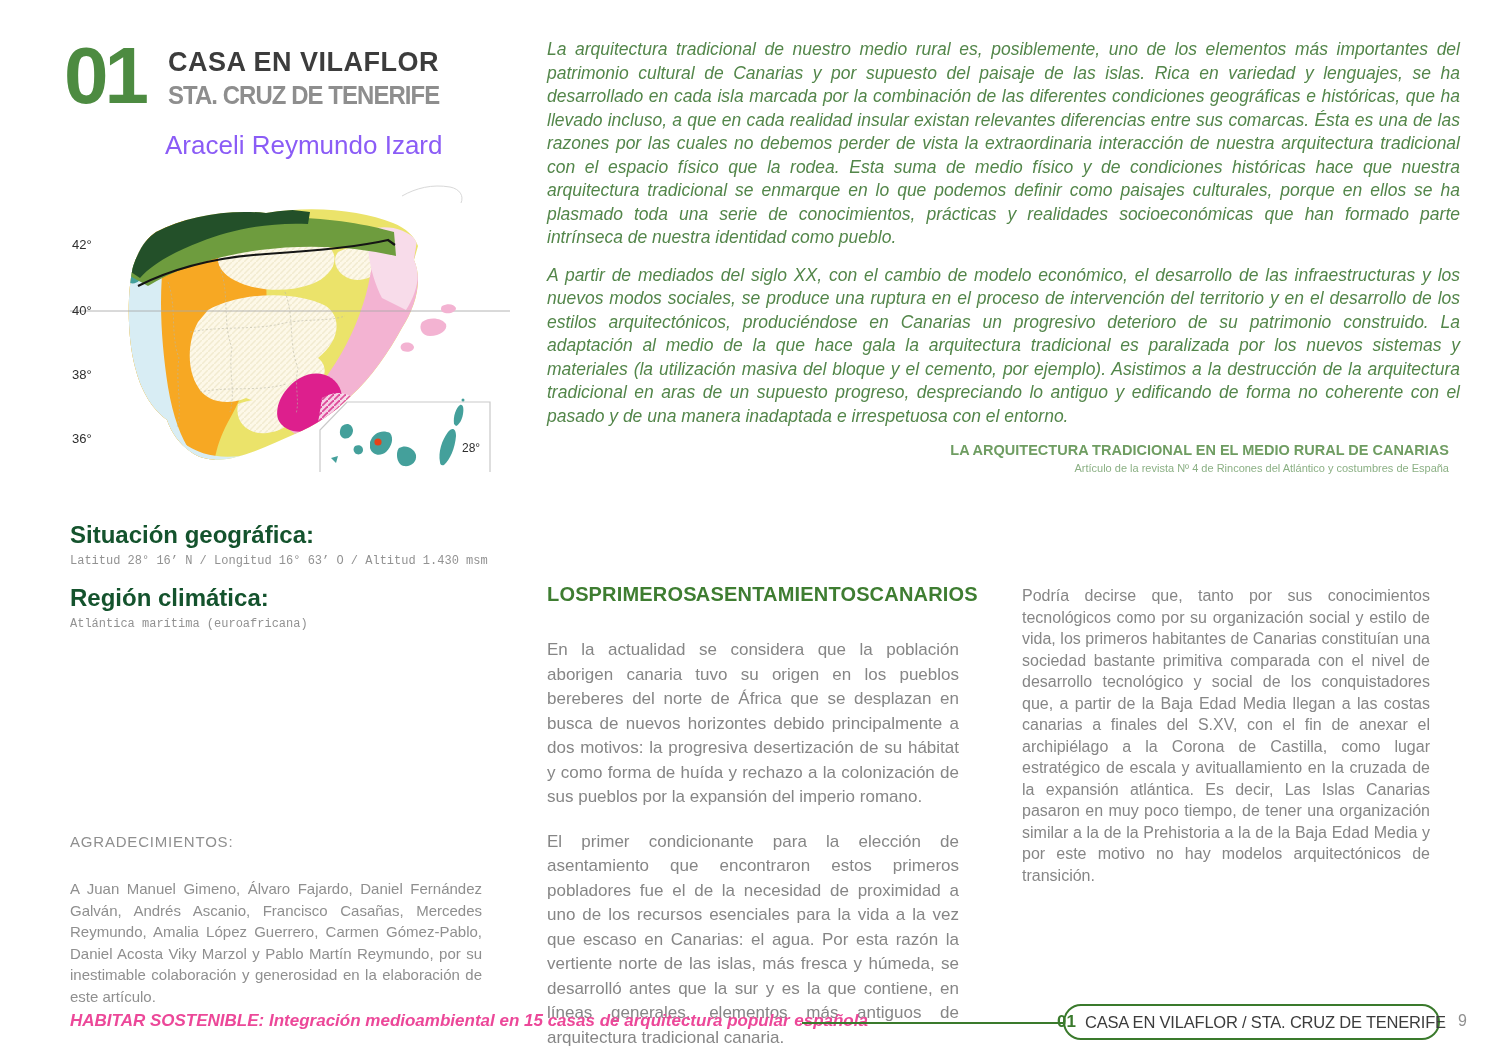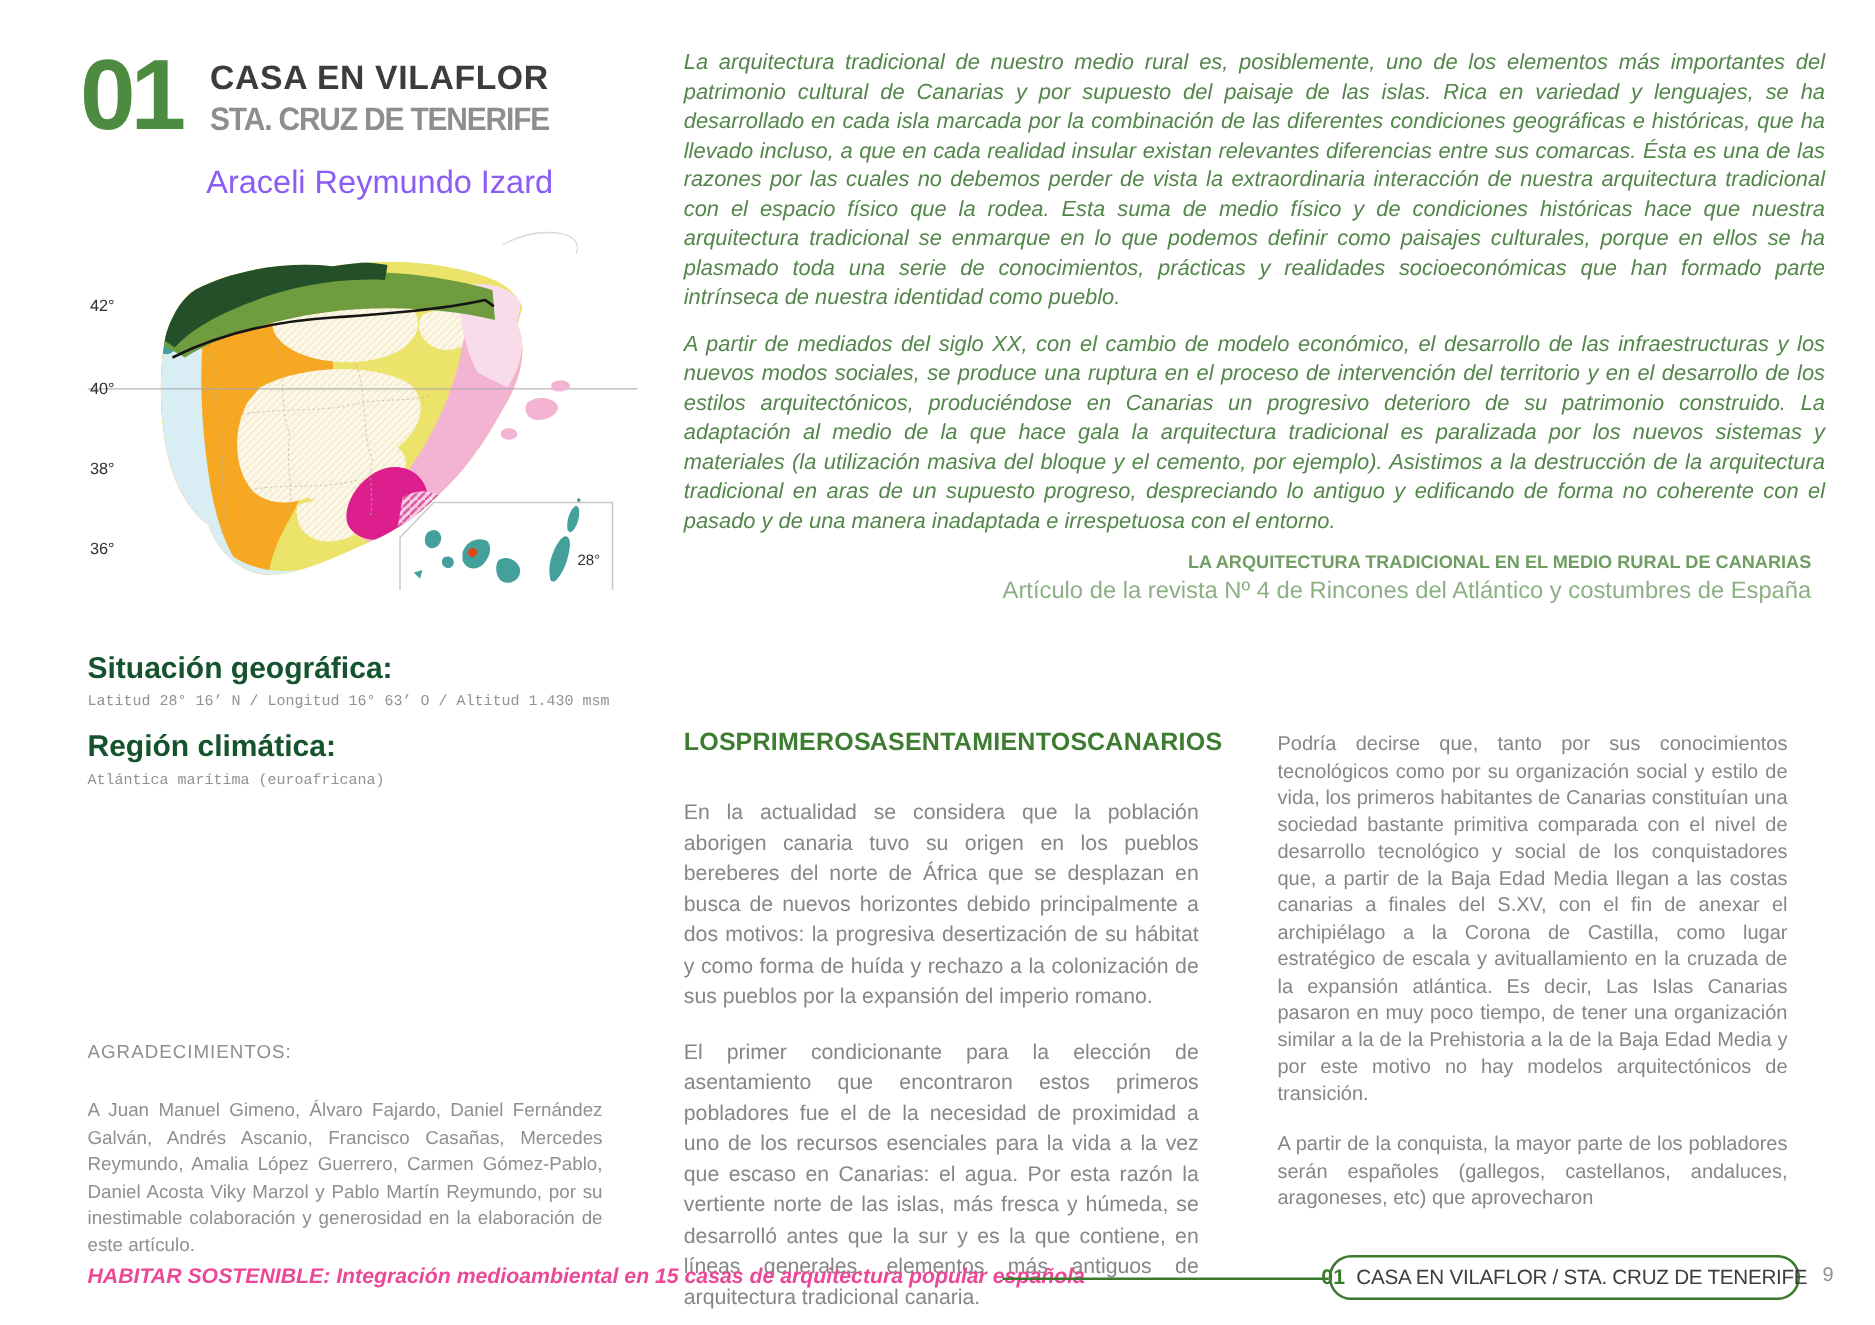"Artículo de la revista Nº" .cit-2 { font-size: 19px -> 11px }
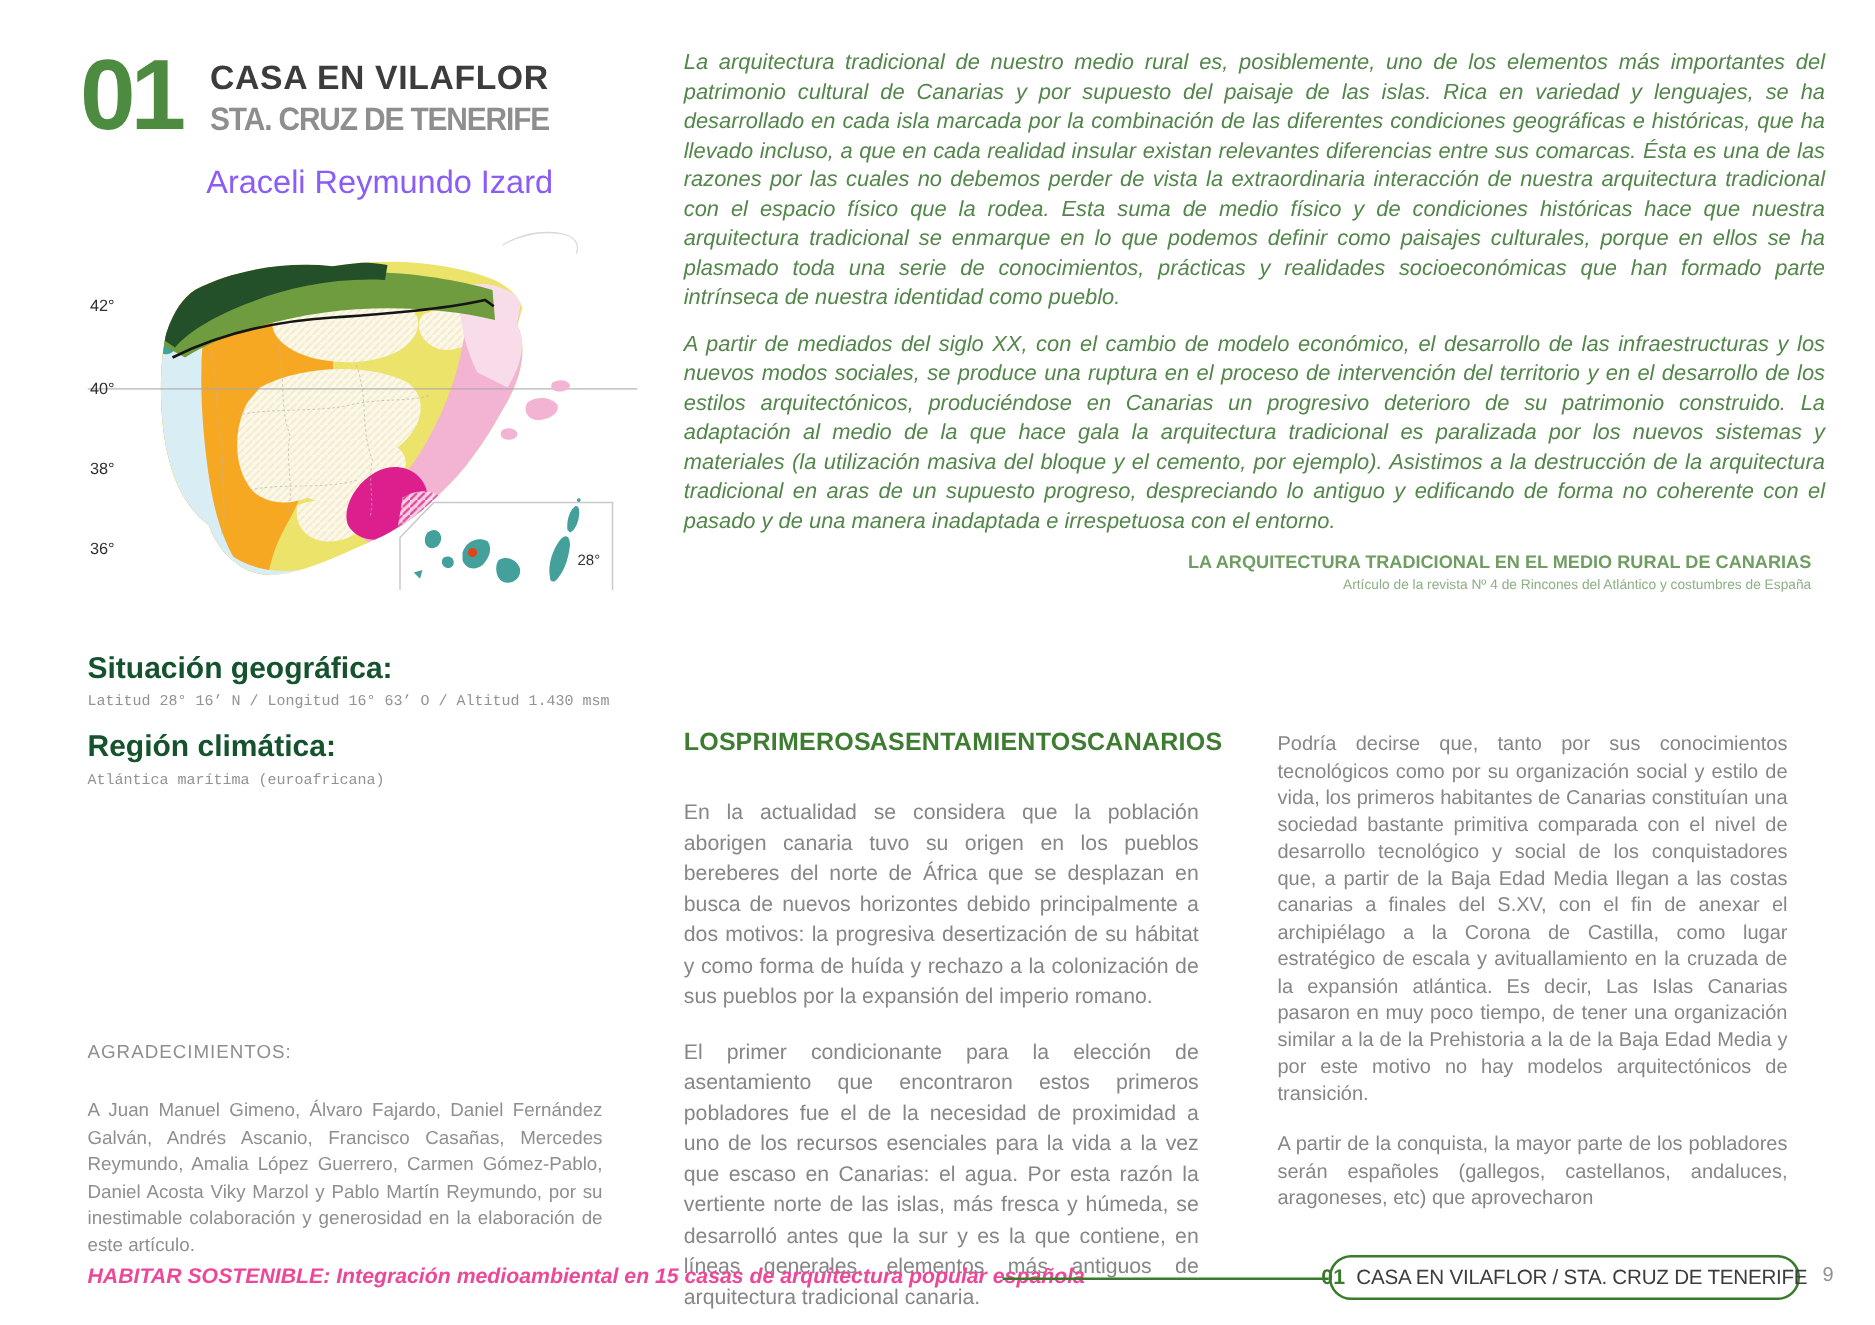"A partir de la conquista," p { html: <p>A partir de la conquista, la mayor parte de los pobladores serán españoles (gallegos, castellanos, andaluces, aragoneses, etc) que aprovecharon</p> -> none }
